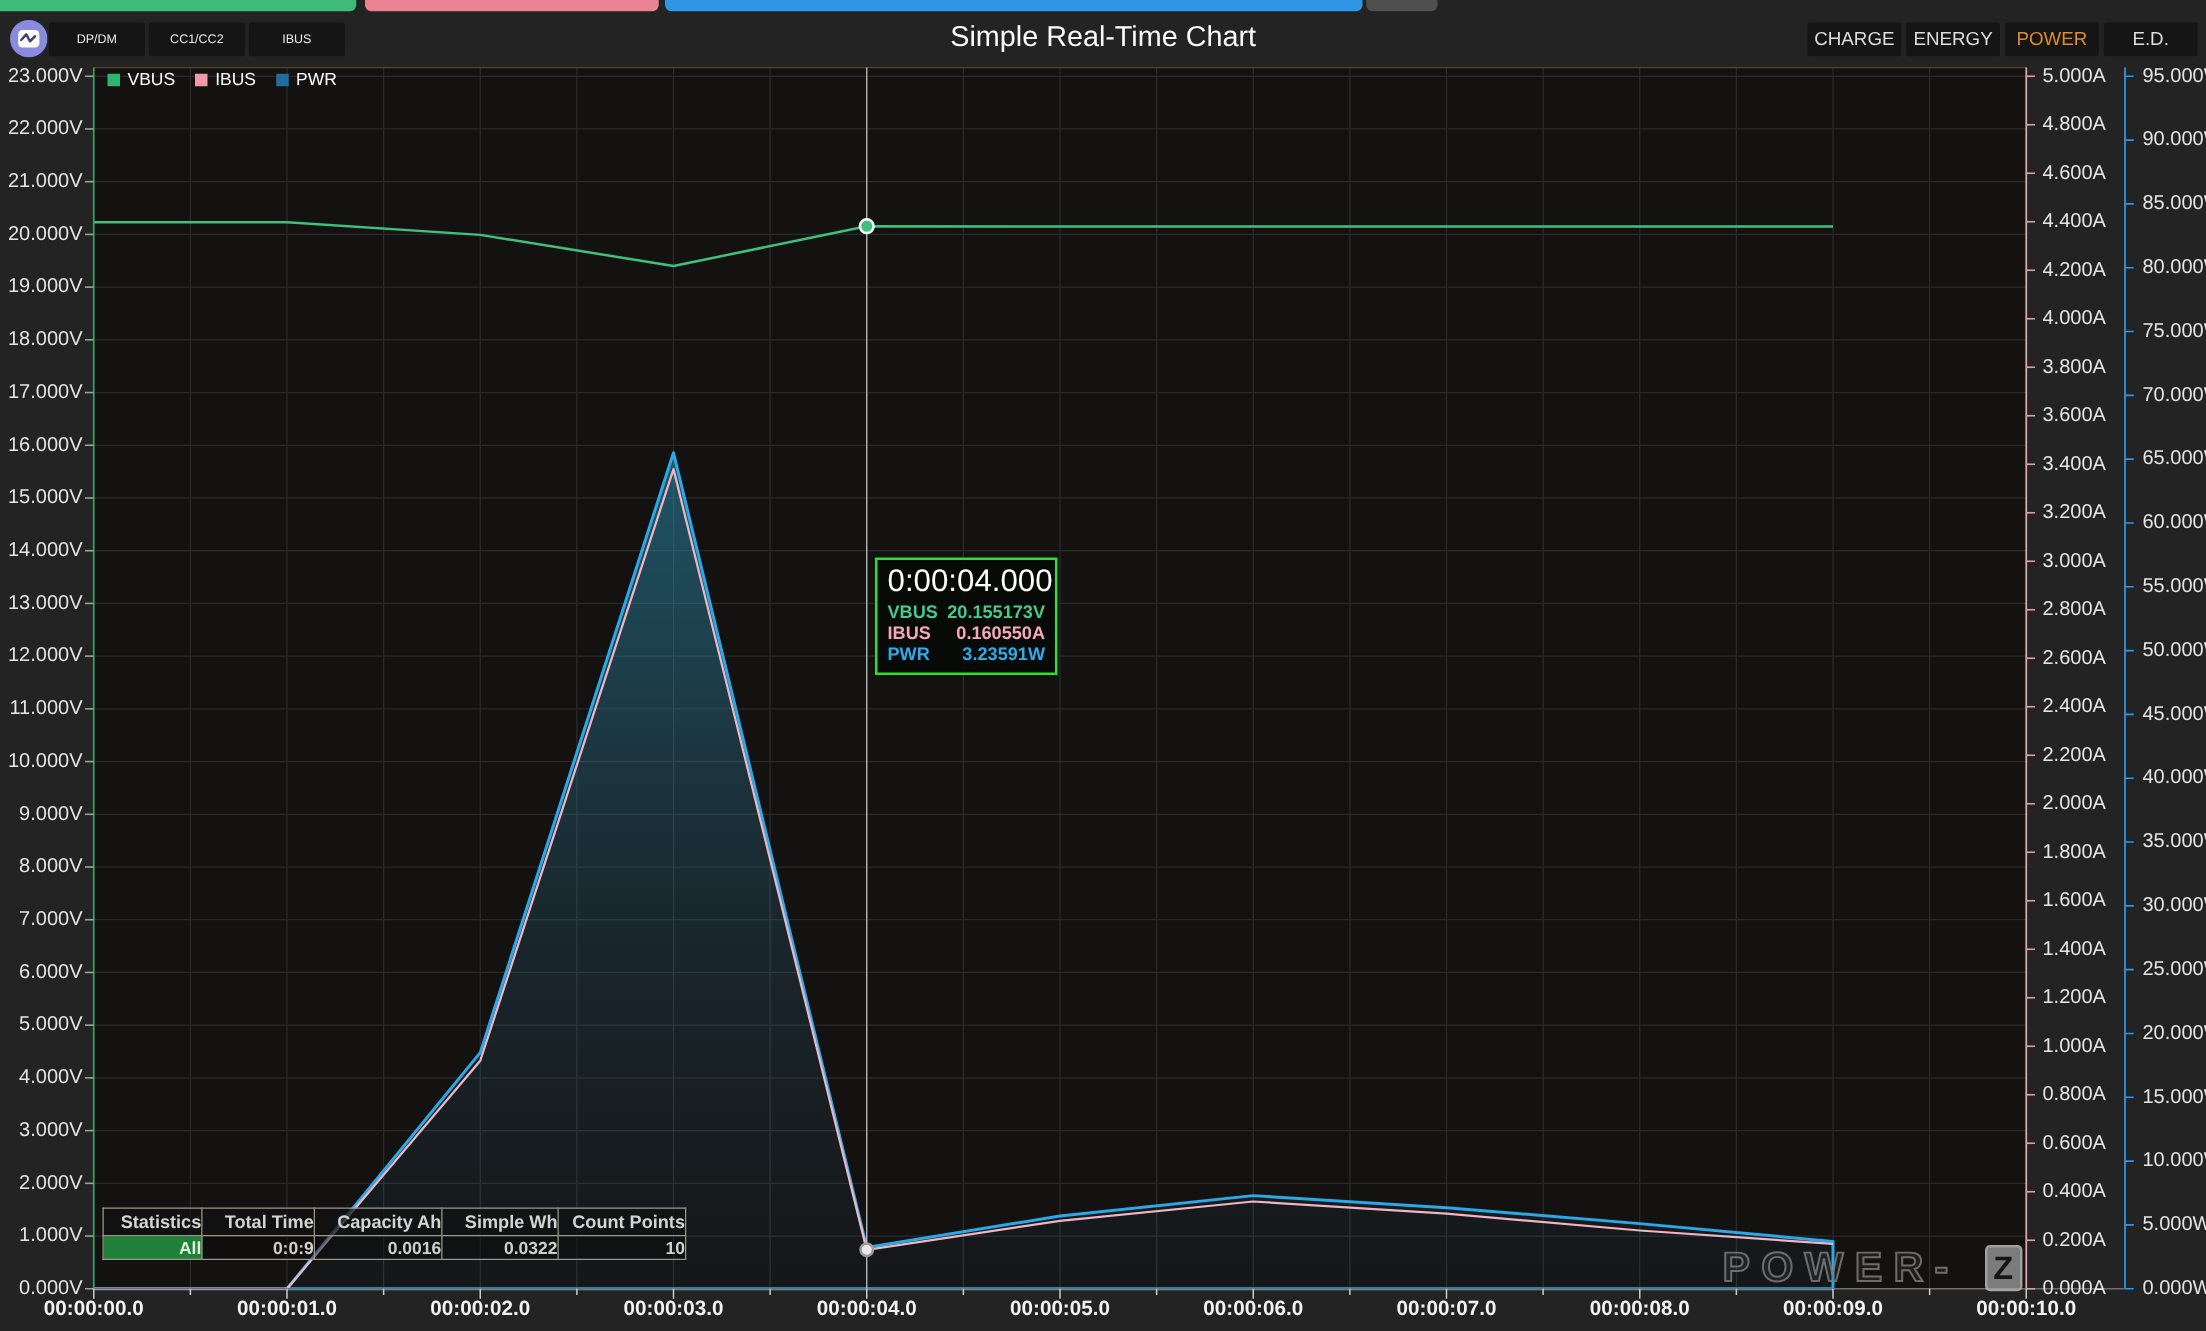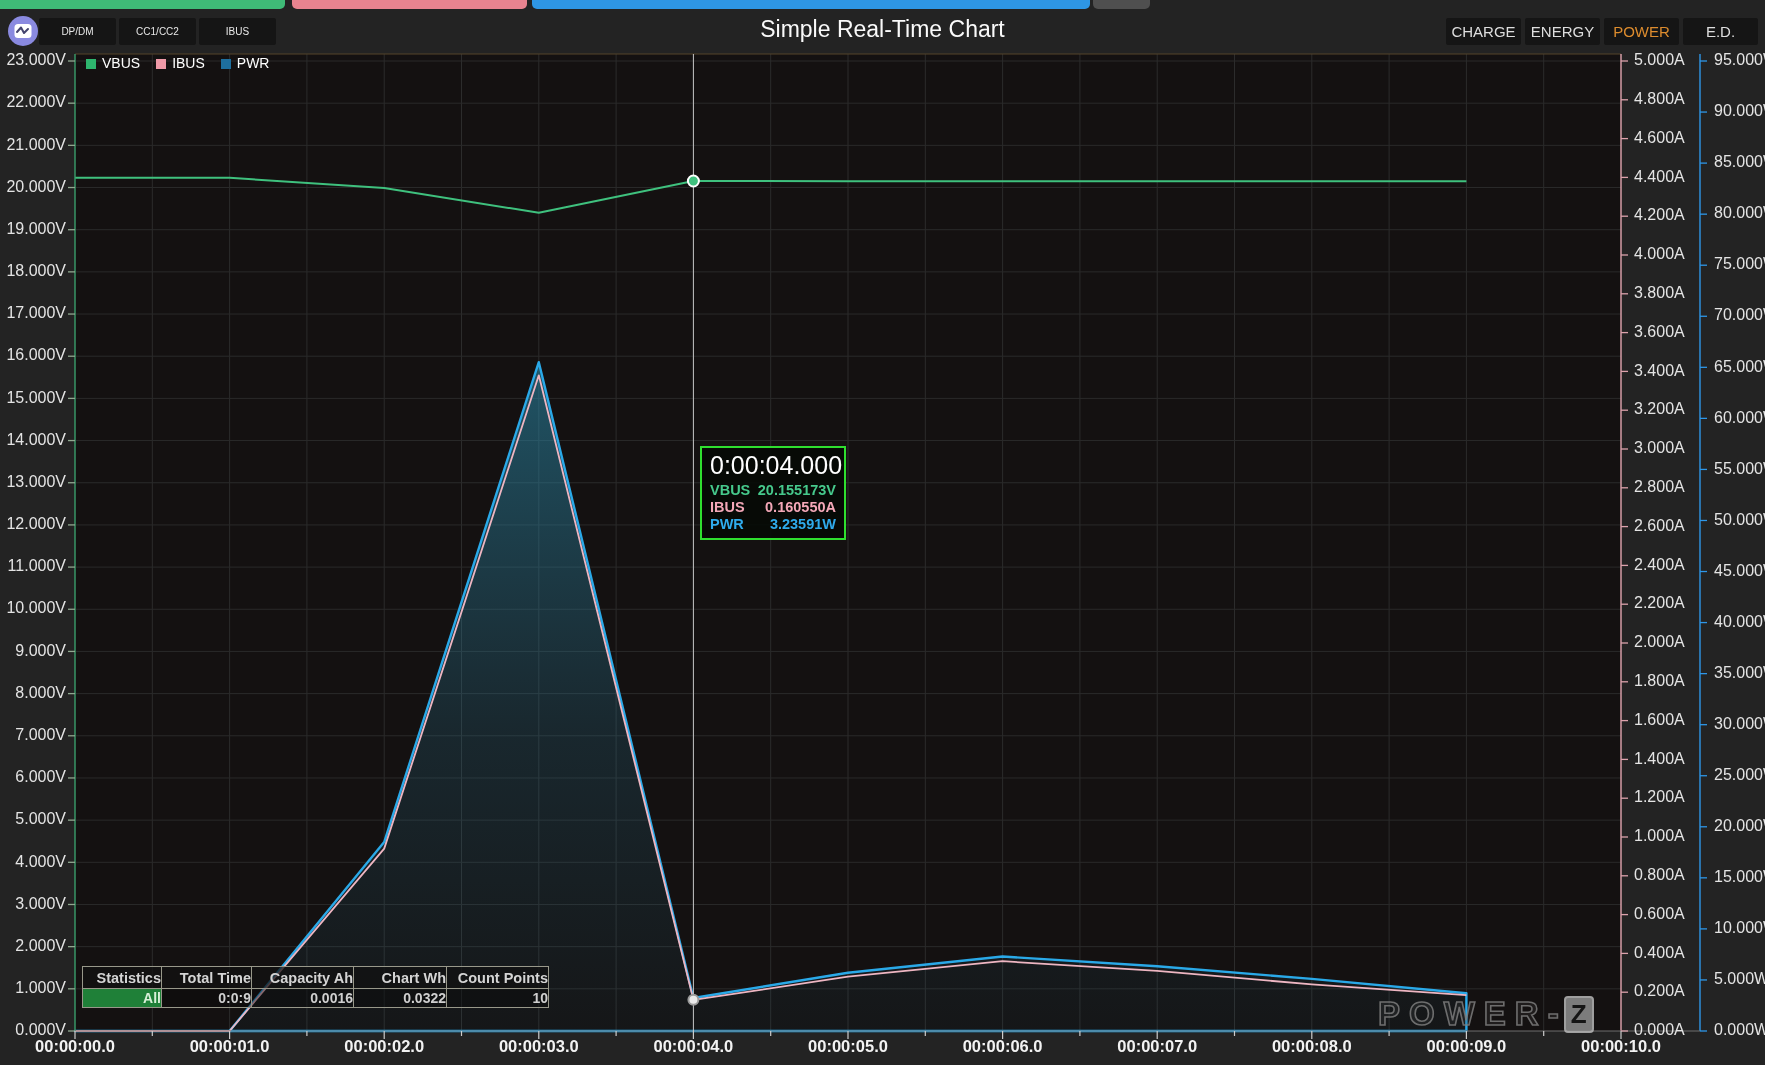"Chart Wh" th.col-3 { text: Chart -> Simple }
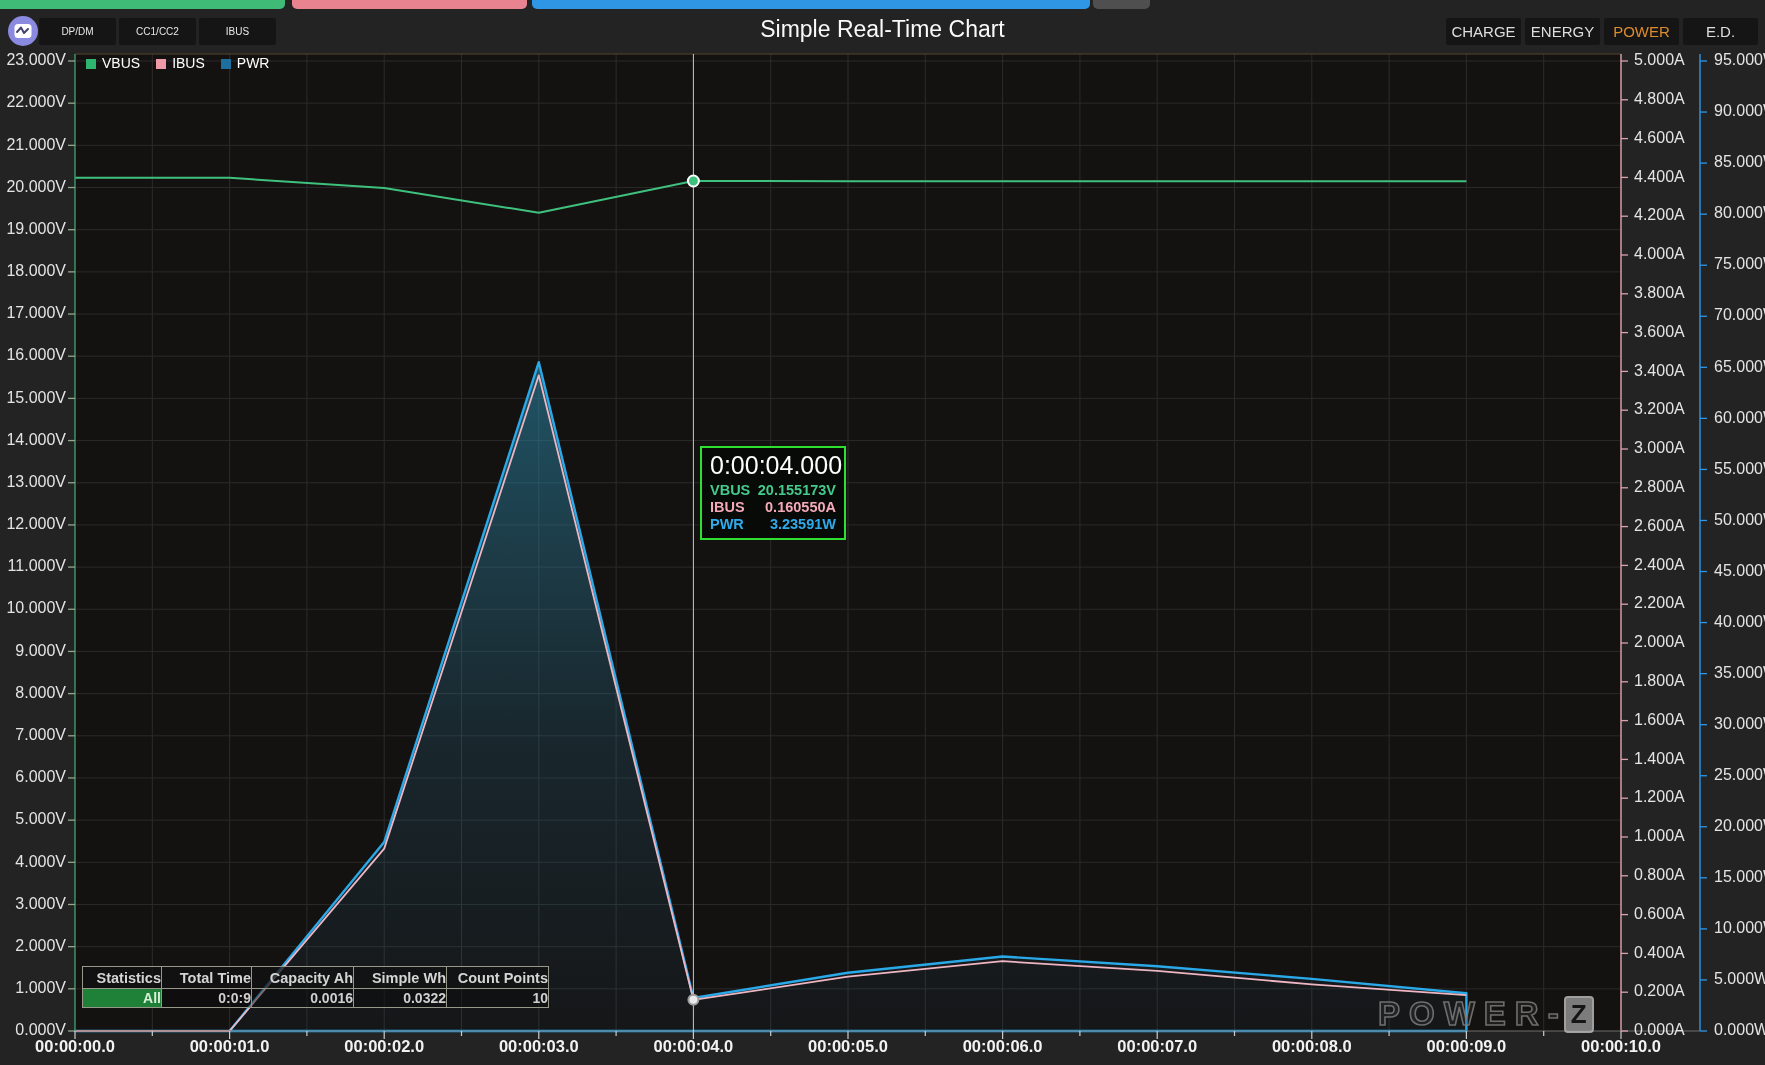"POWER-" #watermark { gap: none -> 24px }
